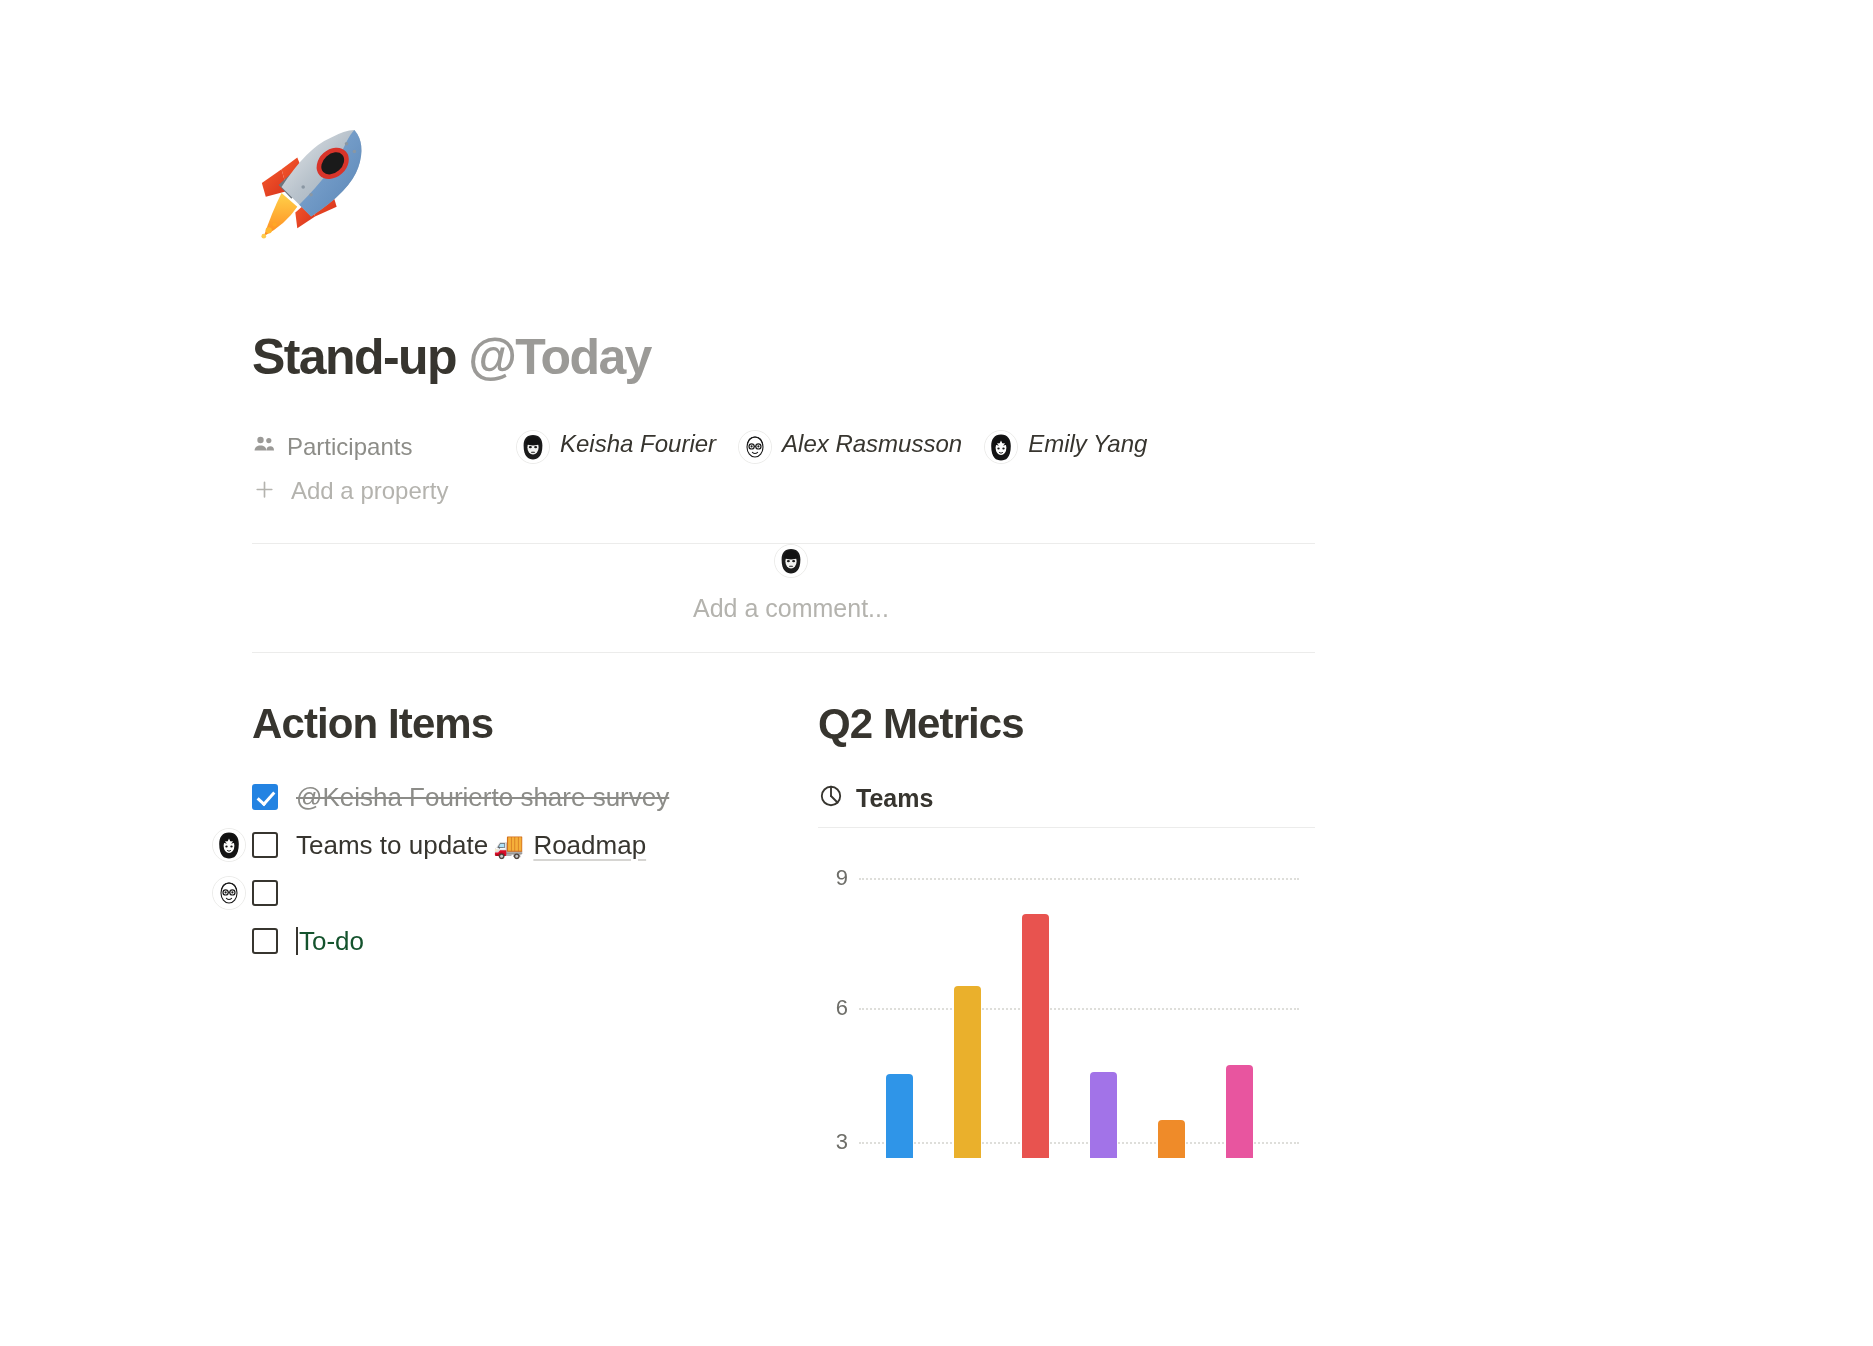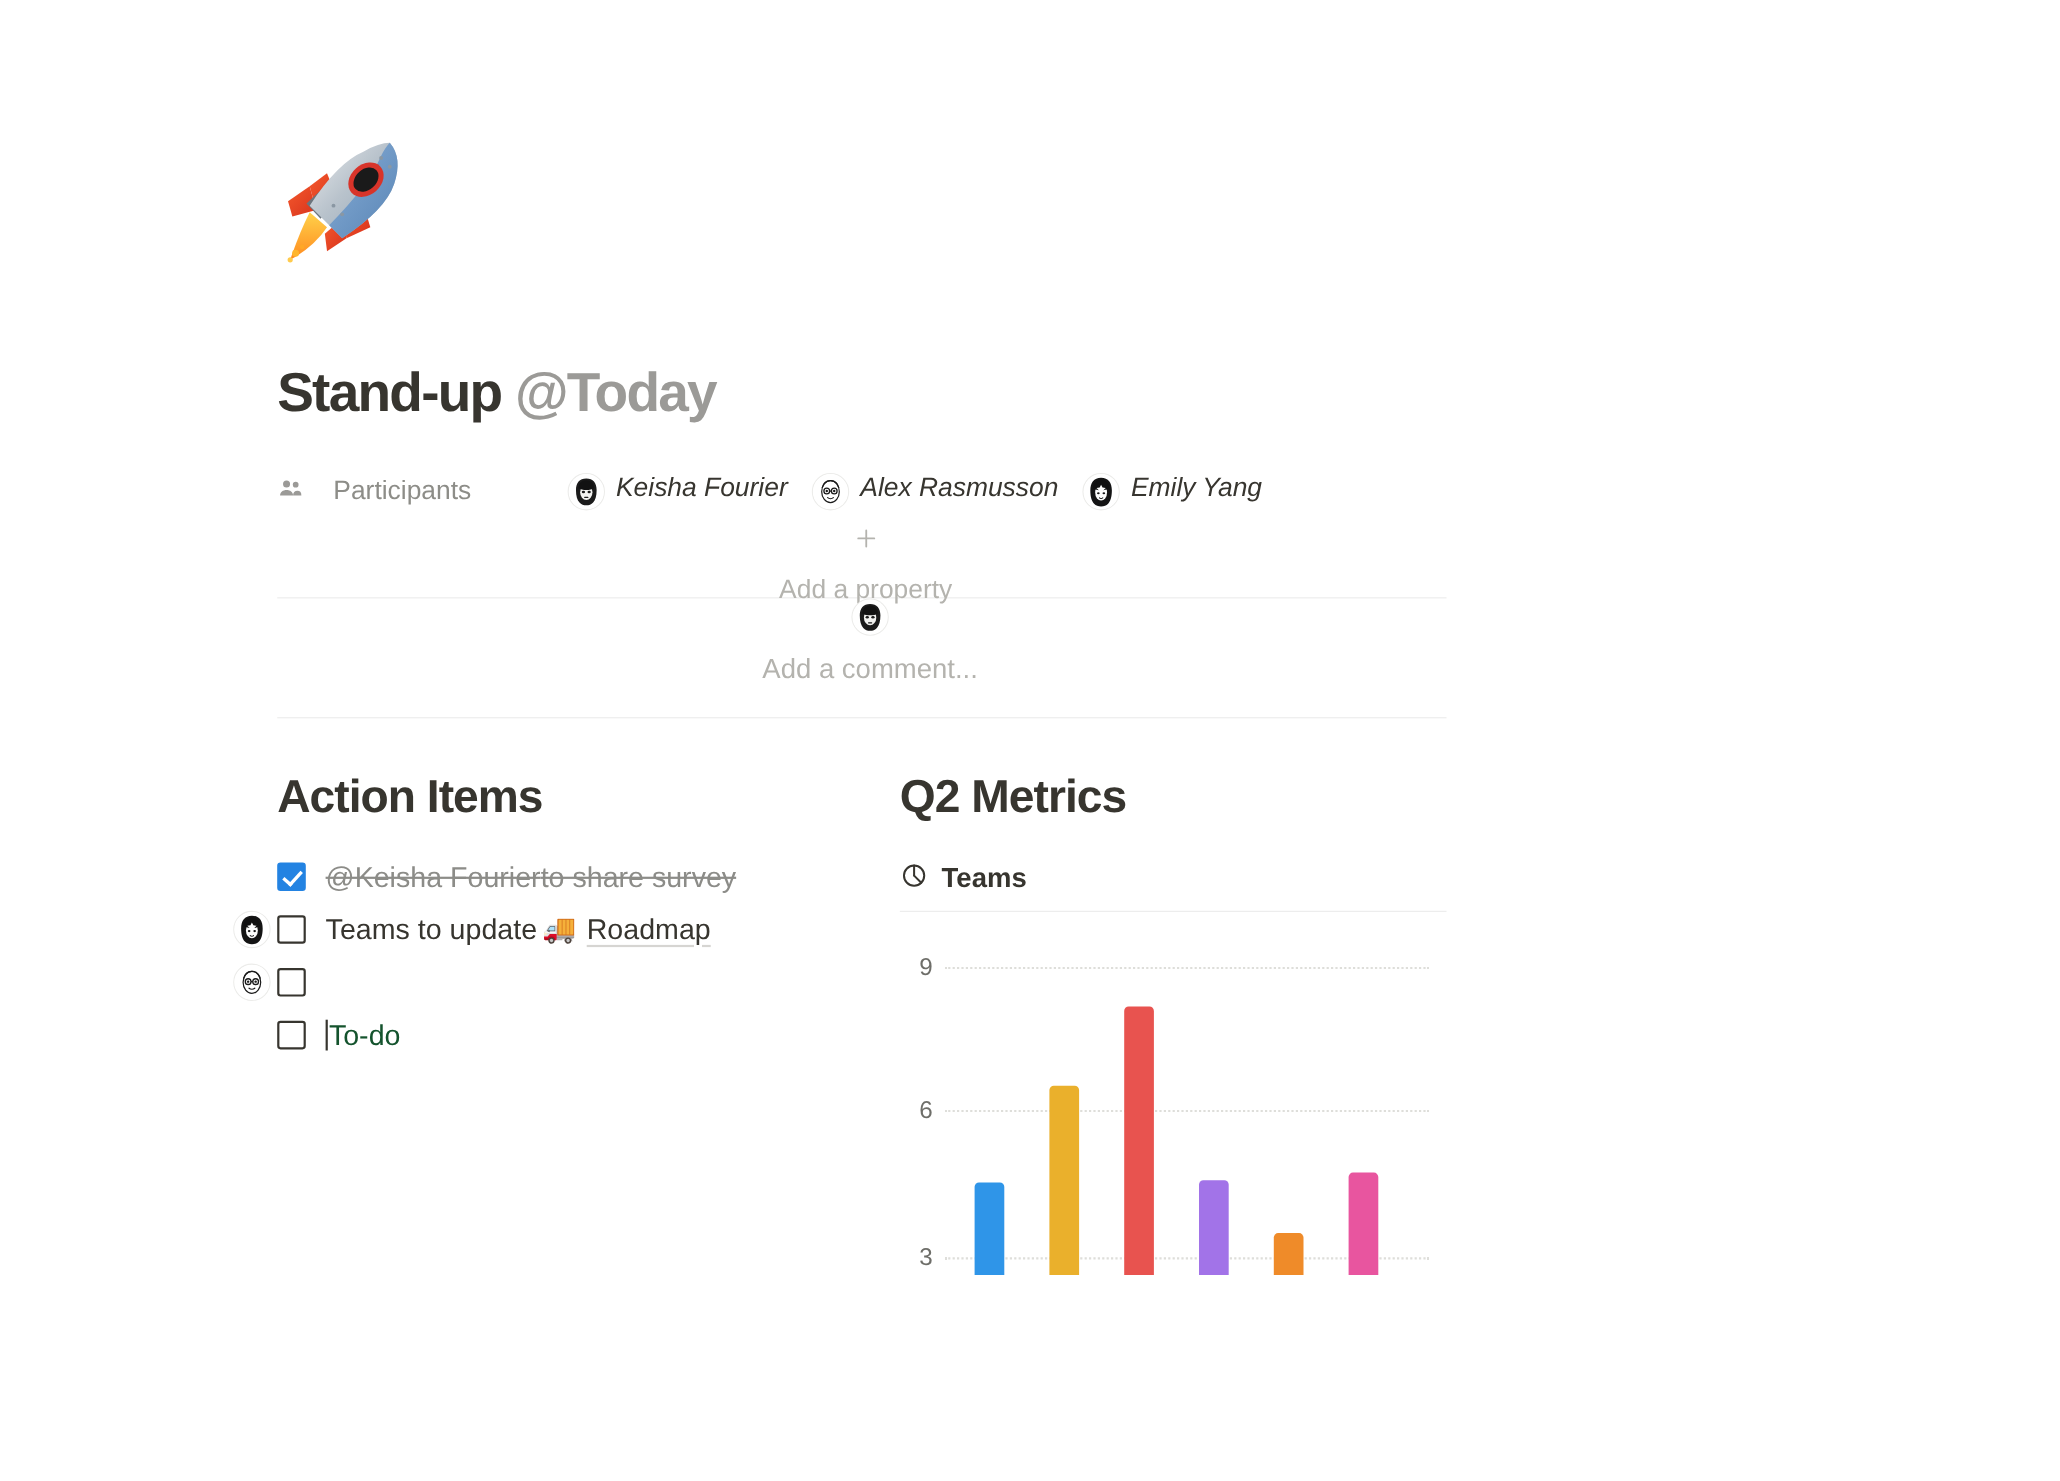"Participants" .prop-label { gap: 27px -> 11px }
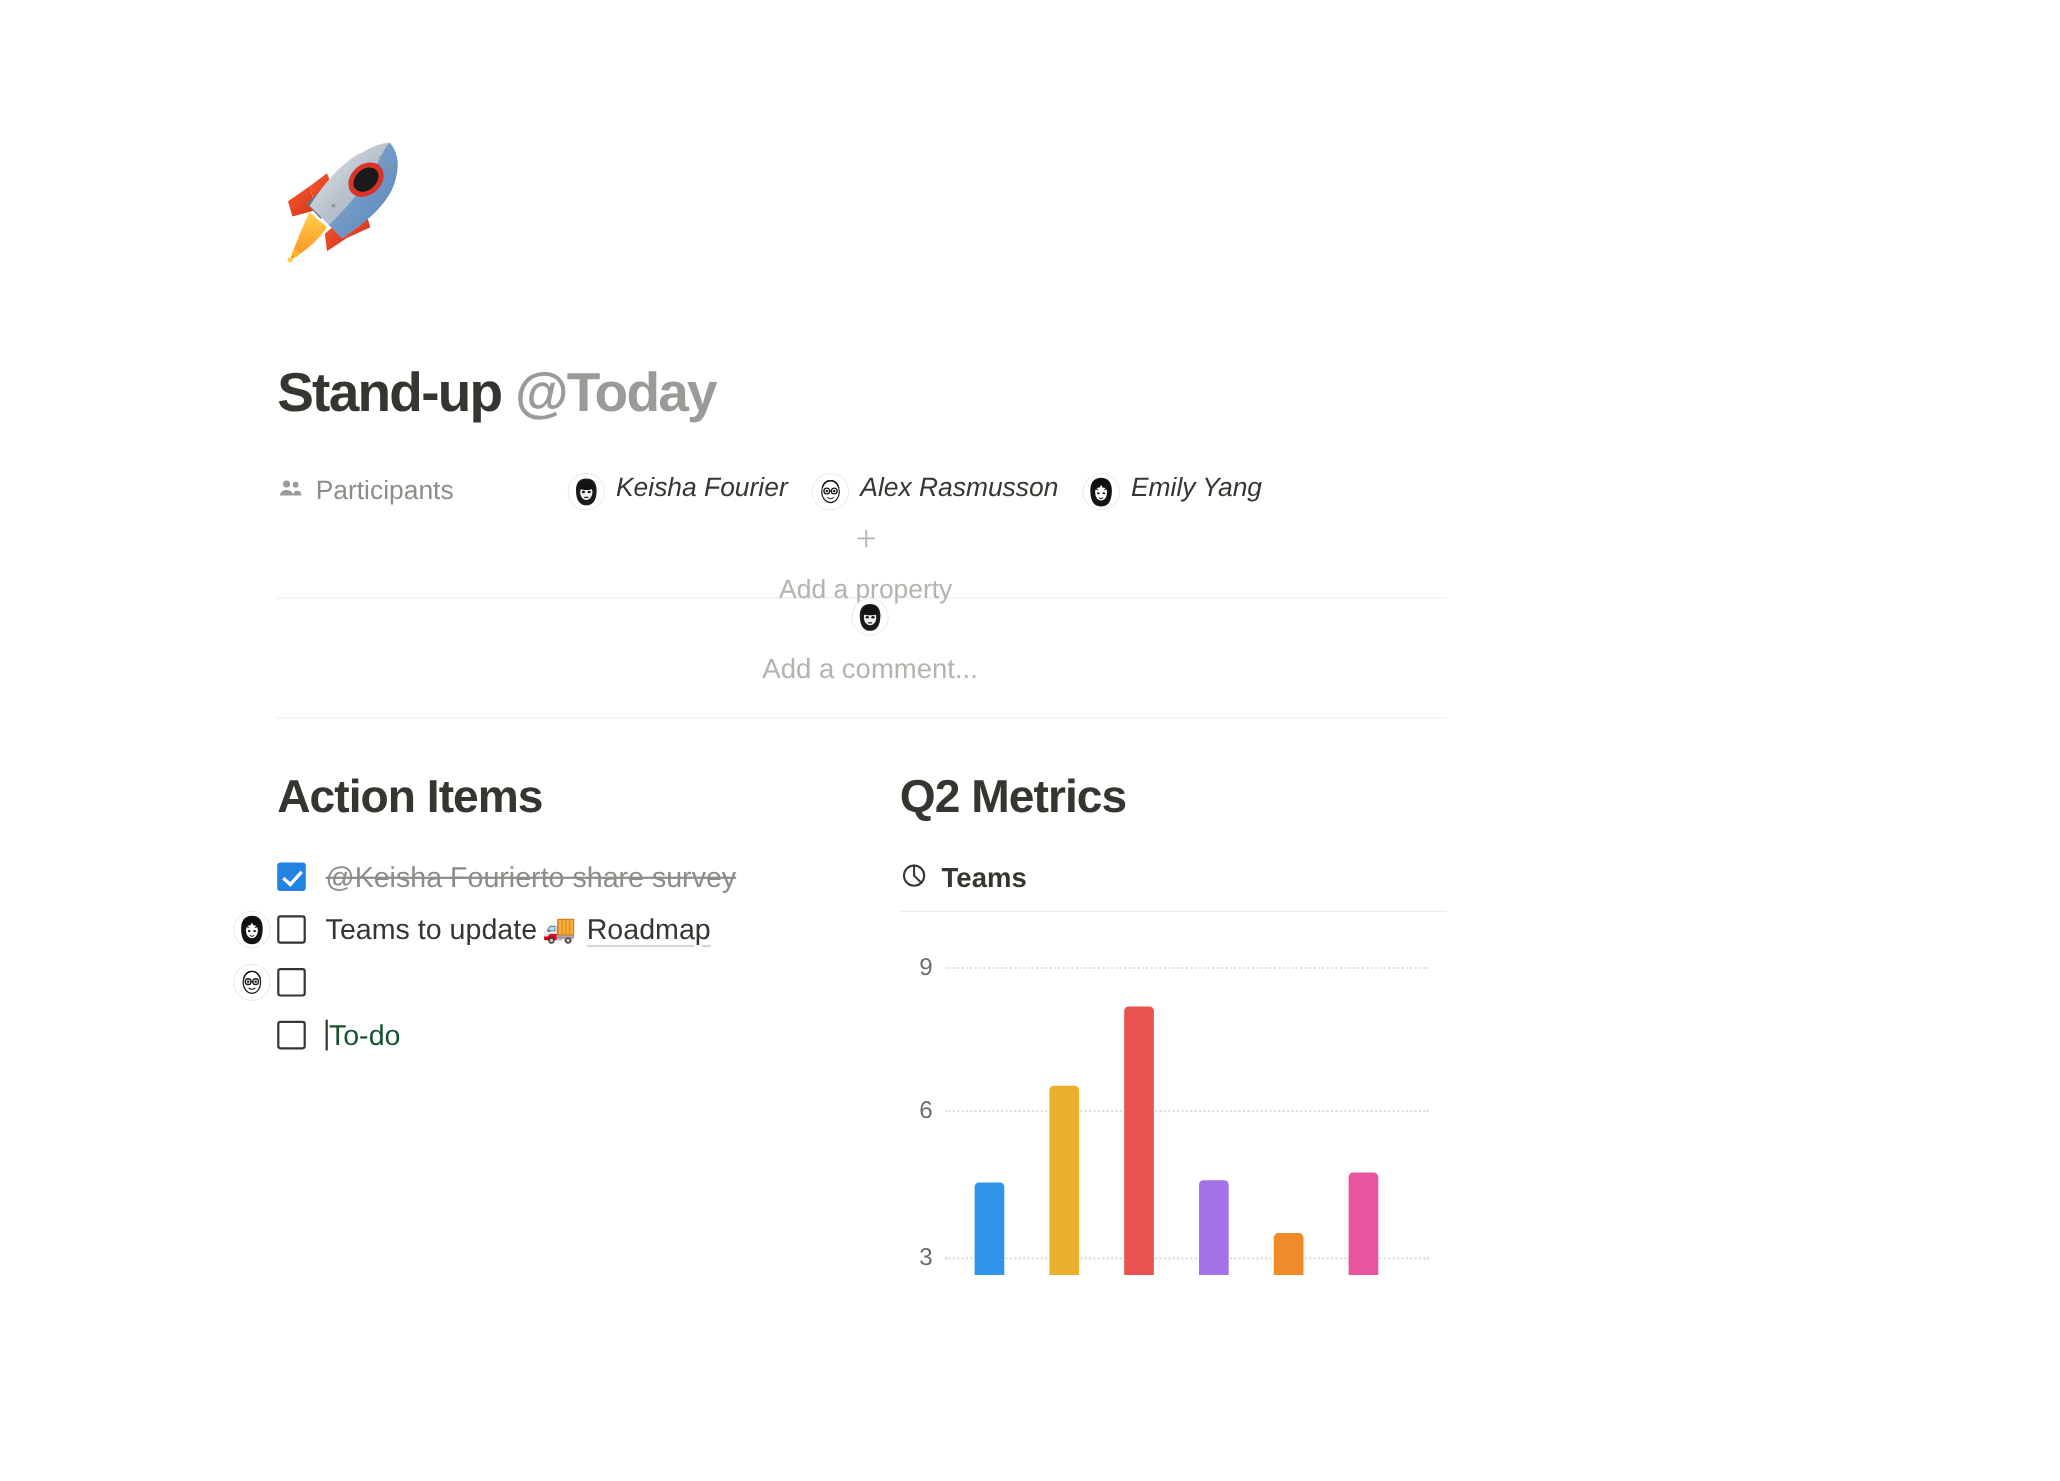"Add a property" .add-prop { align-items: center -> flex-start; flex-direction: column -> none }
